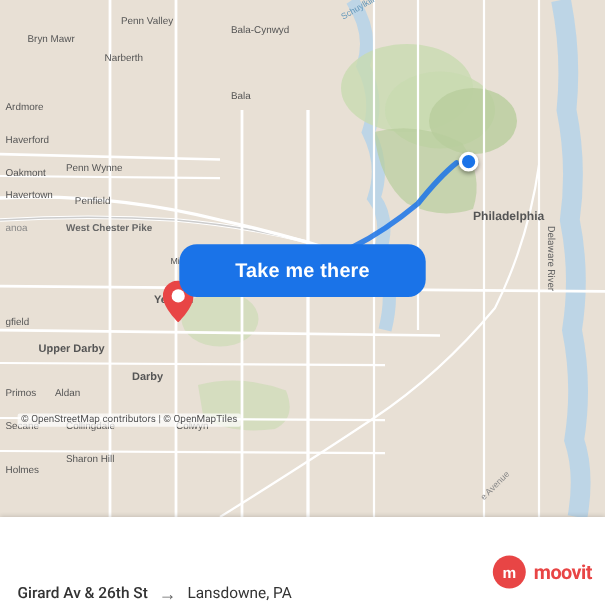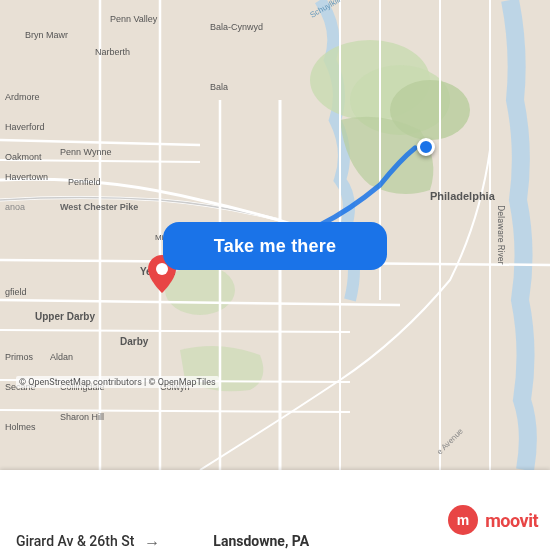"Lansdowne, PA" .dest-text { font-weight: 700 -> 400; margin-left: 43px -> none }
